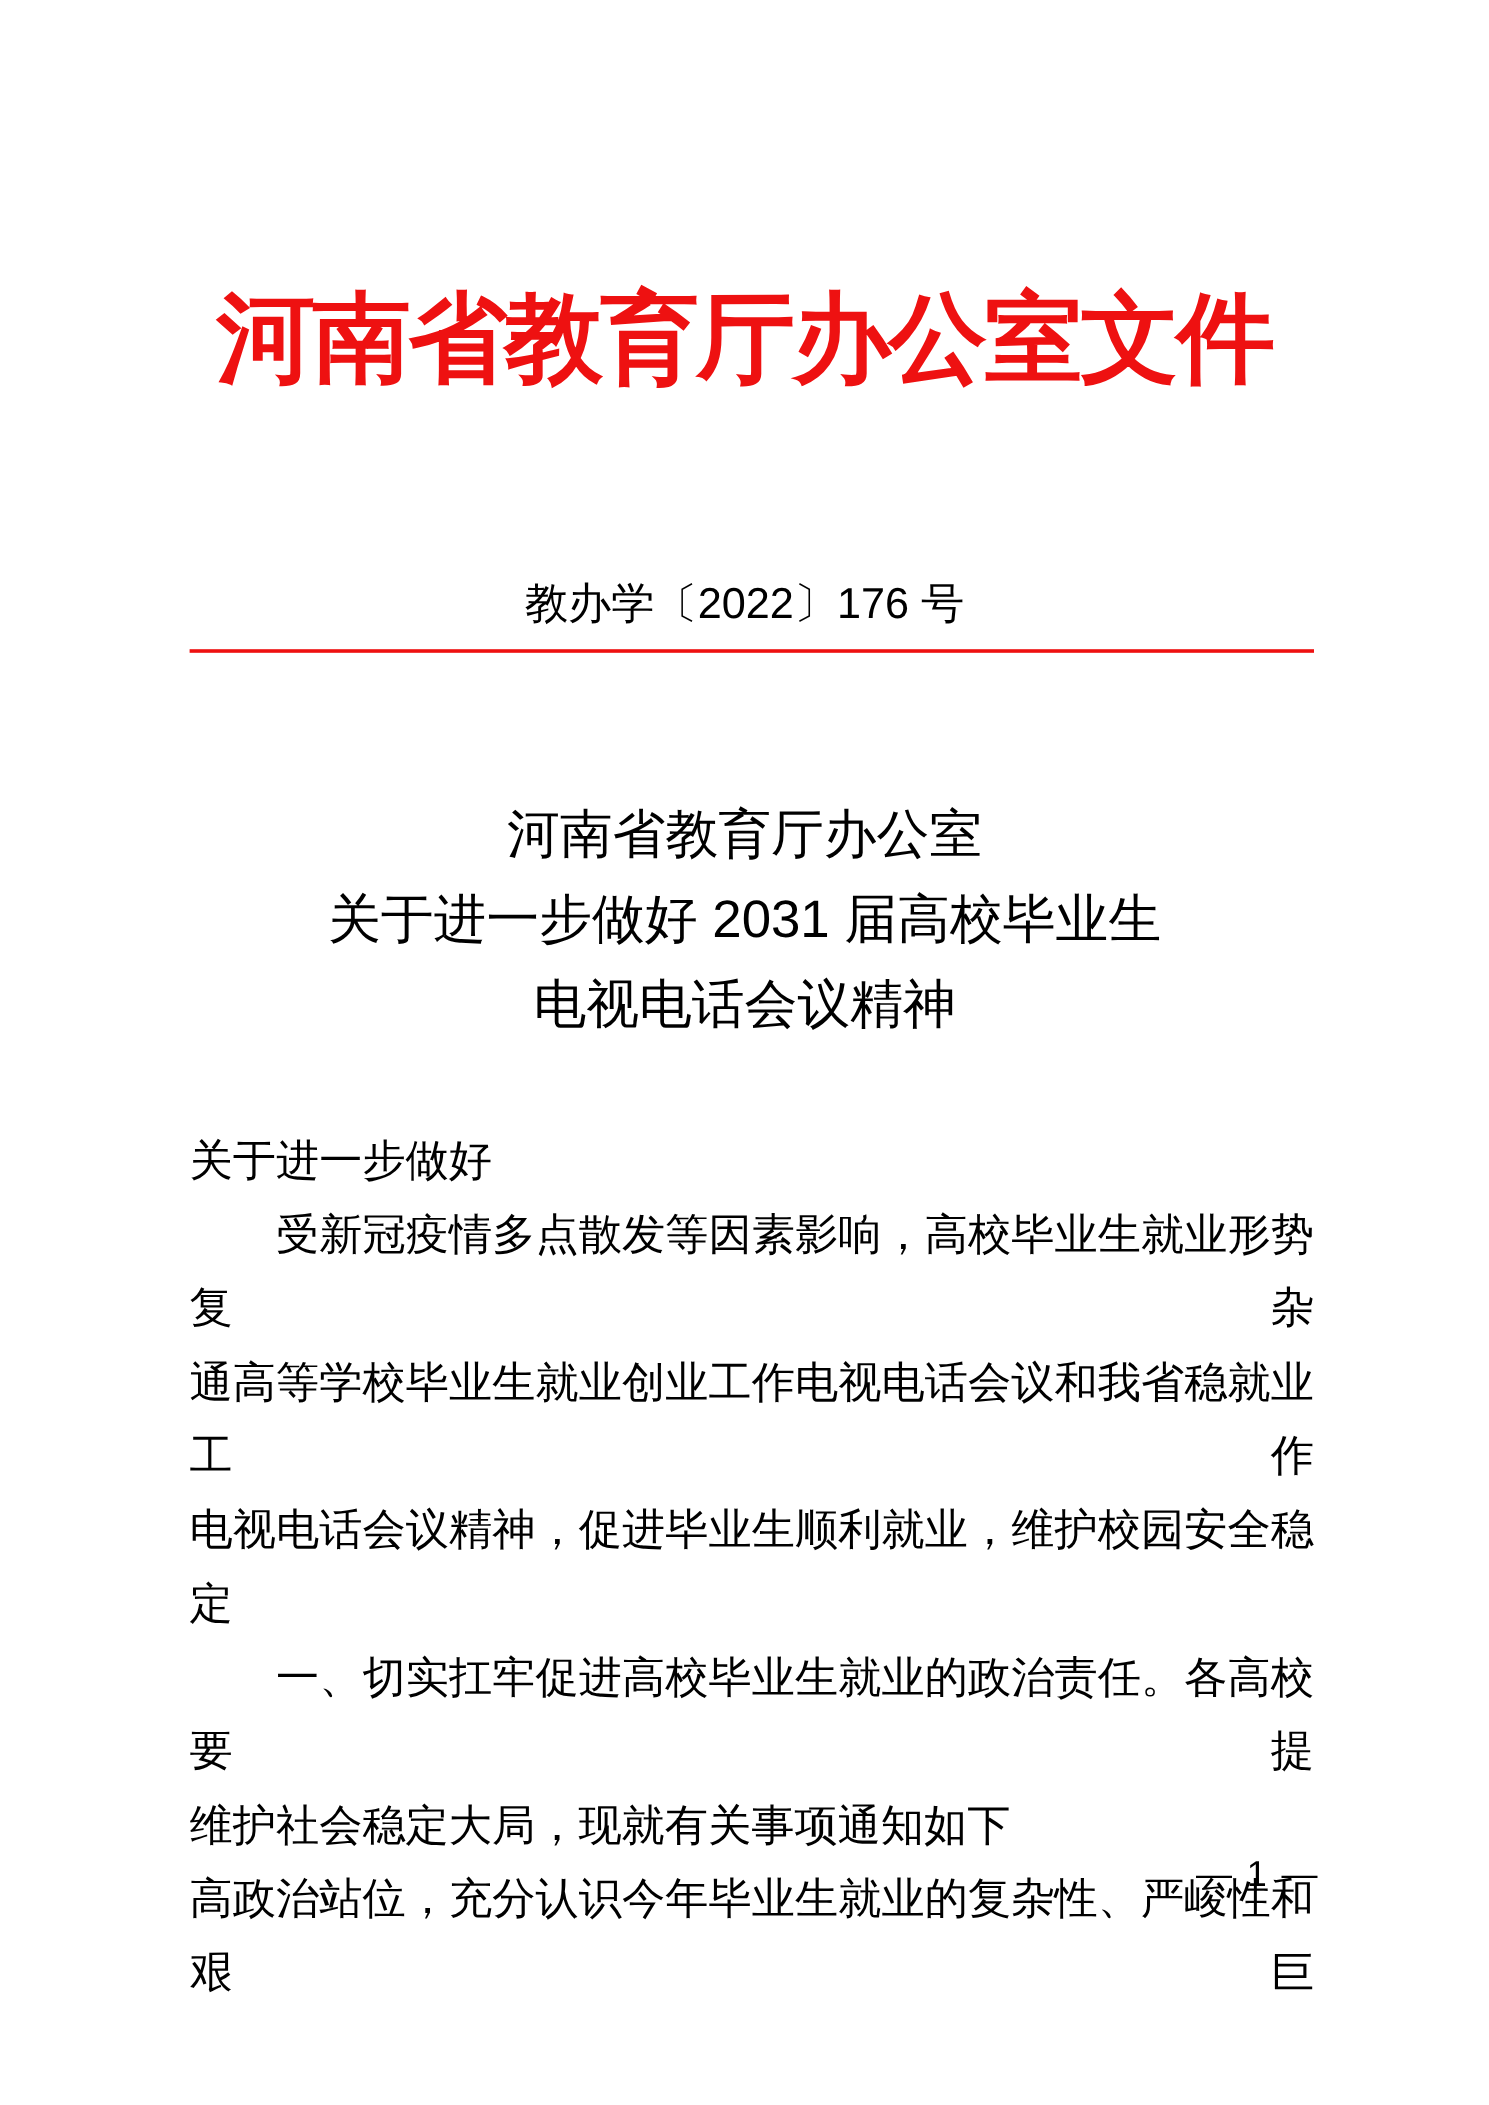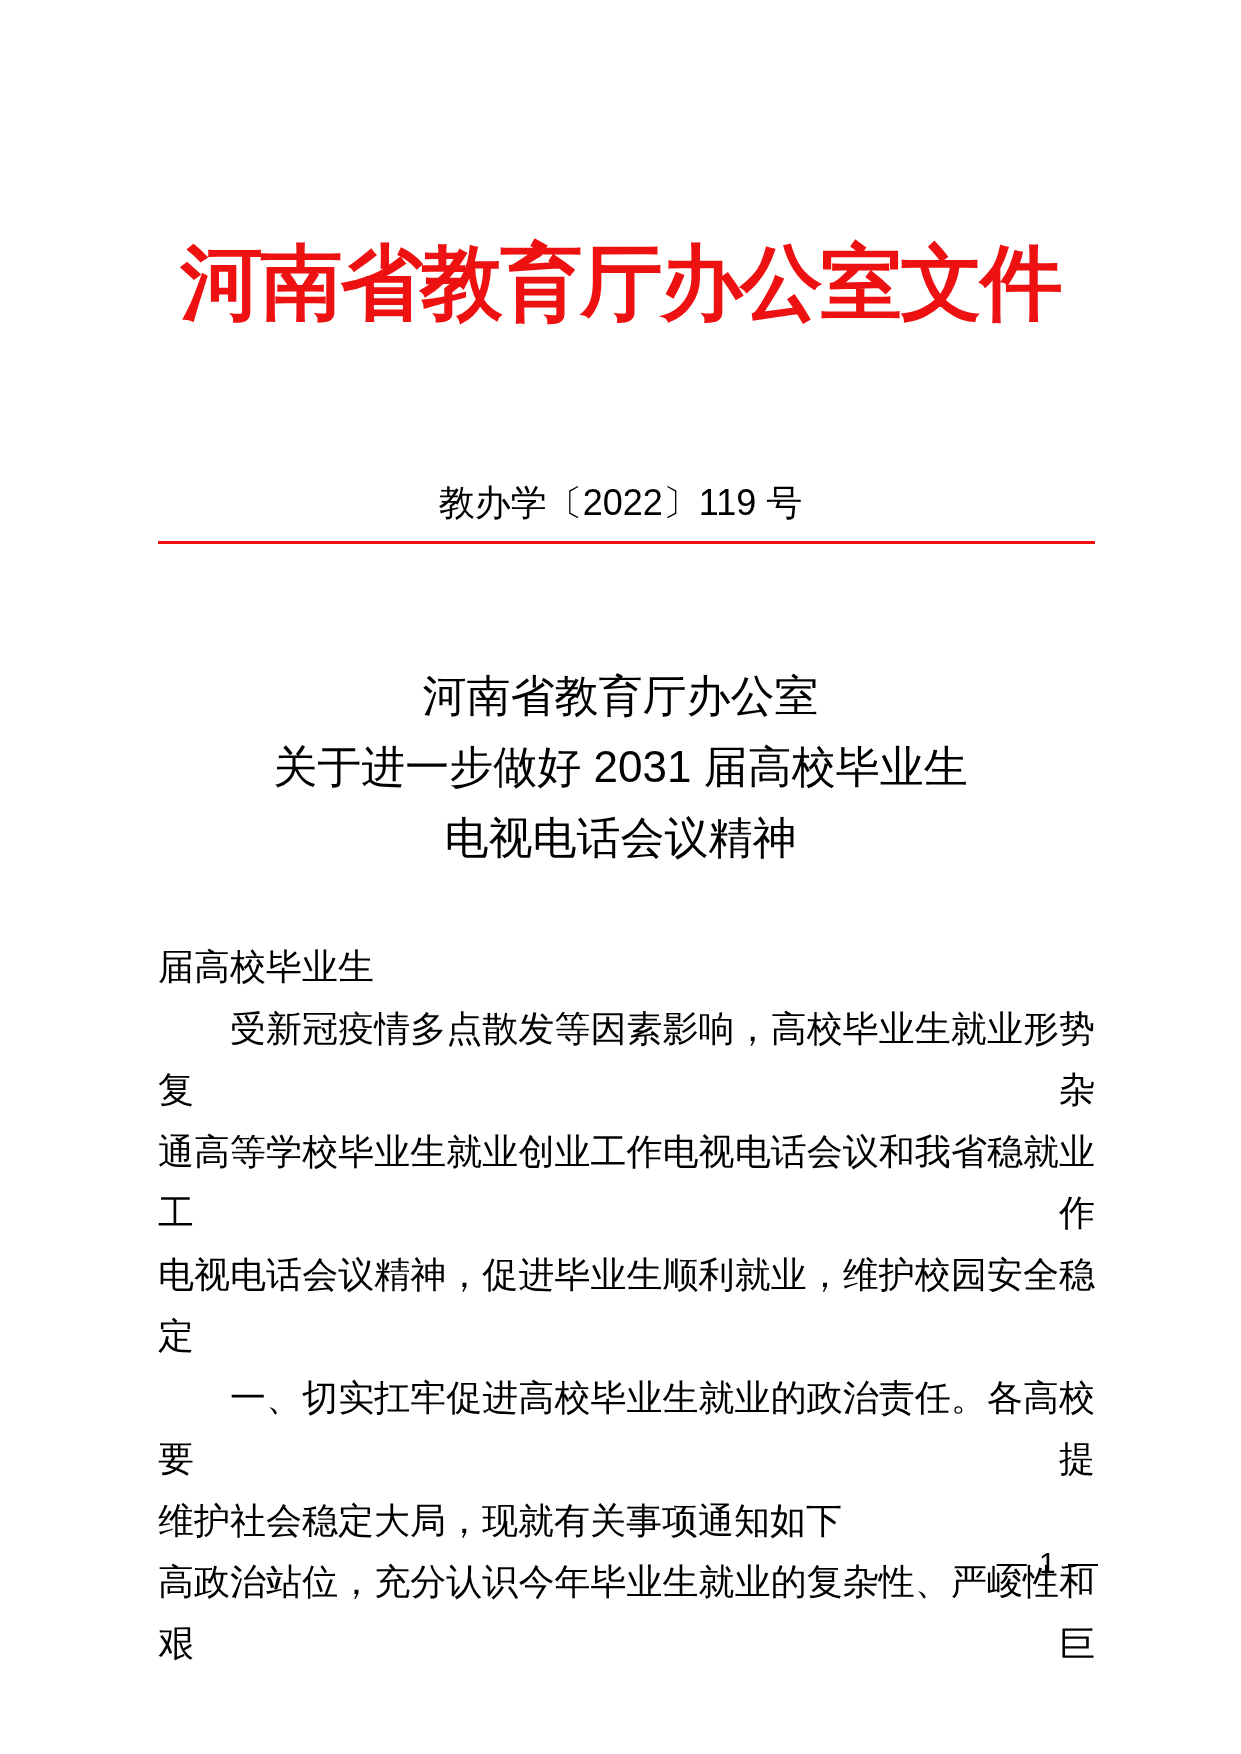"教办学〔2022〕119 号" div.doc-number { text: 119 -> 176 }
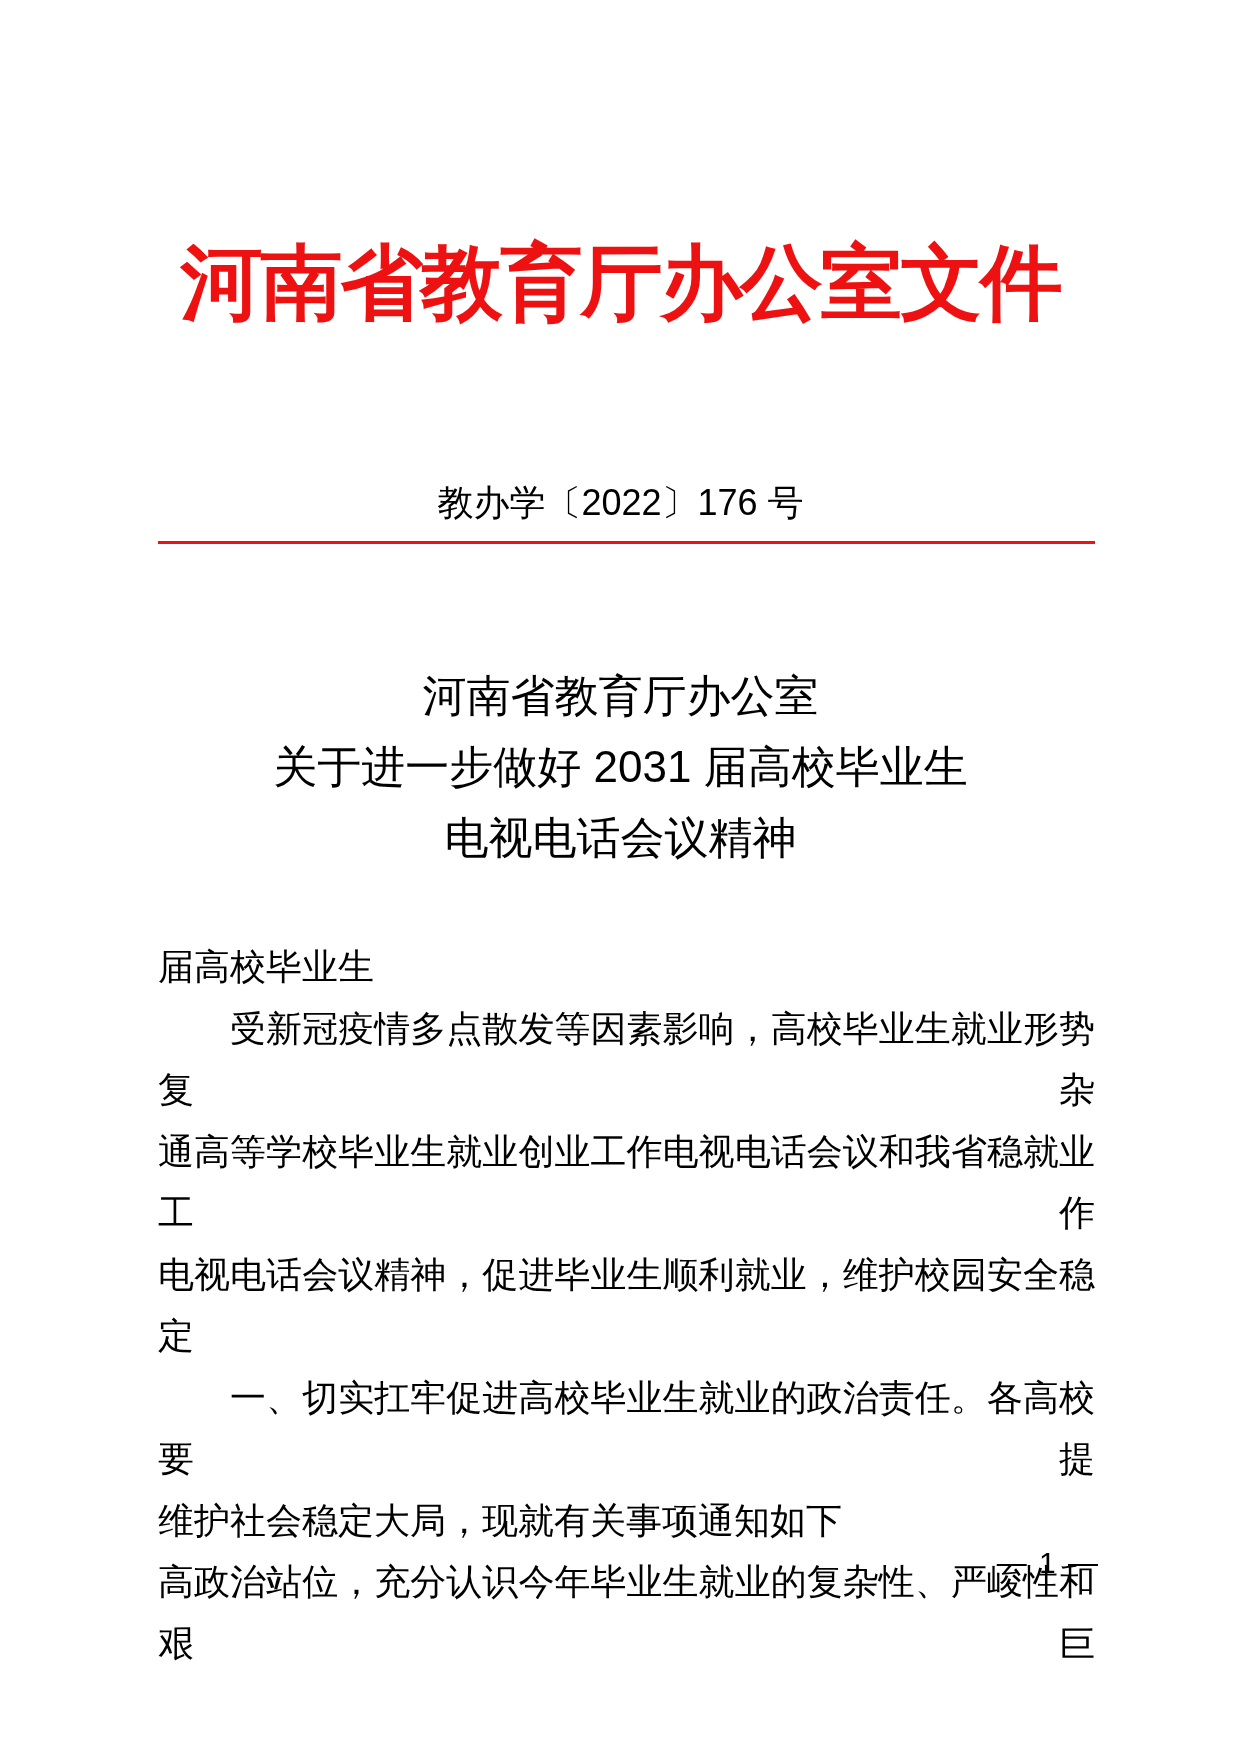"届高校毕业生" p.body-line { text: 届高校毕业生 -> 关于进一步做好 }
